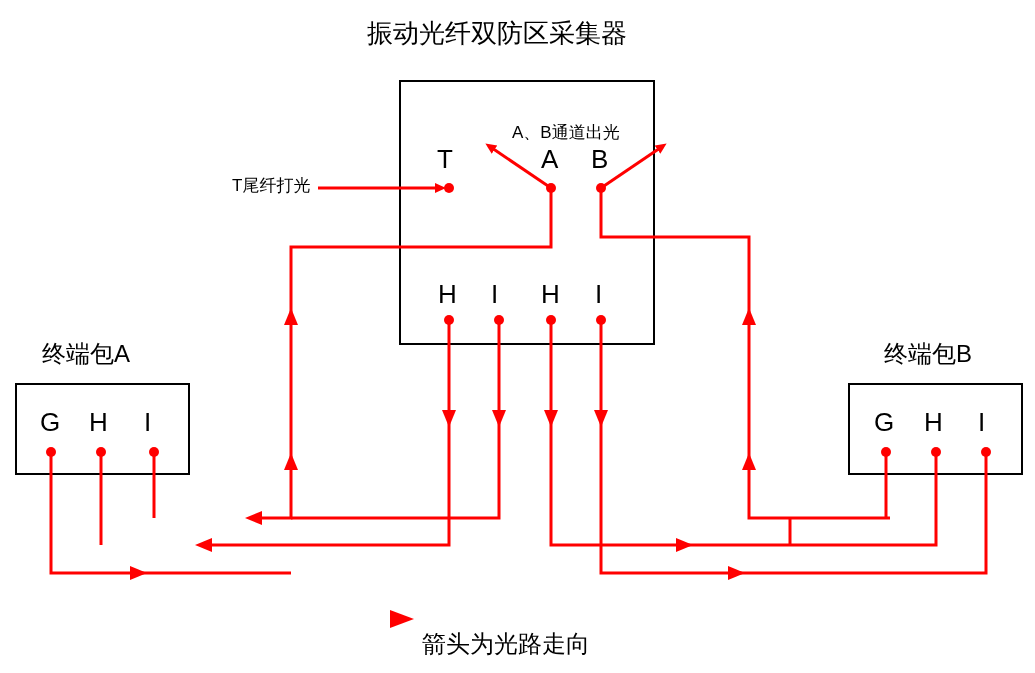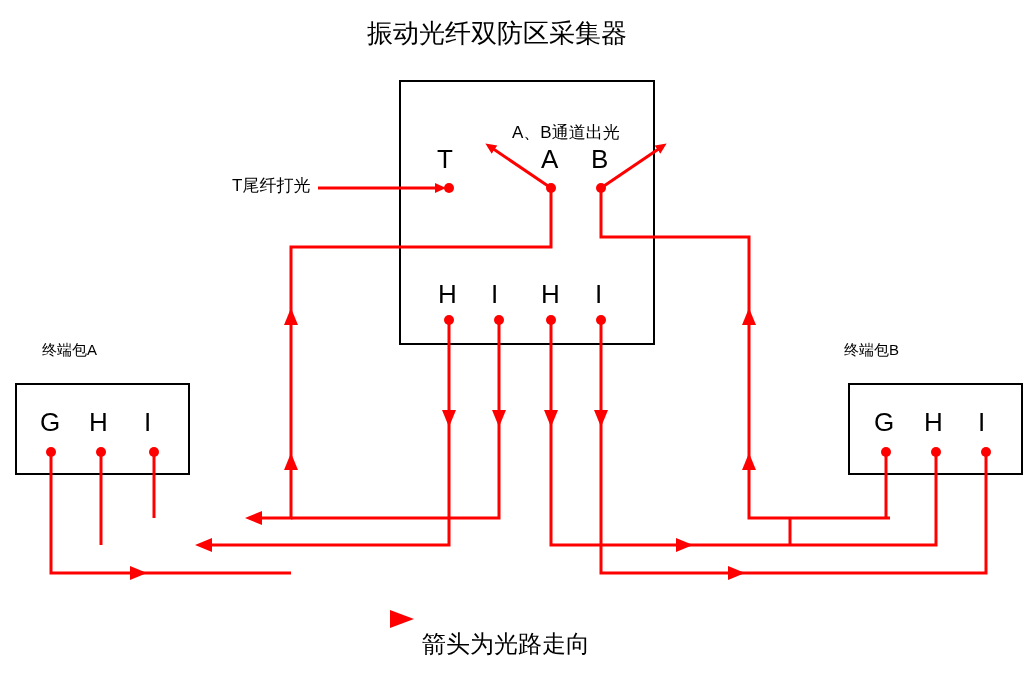"终端包A" .box-label { font-size: 15px -> 24px }
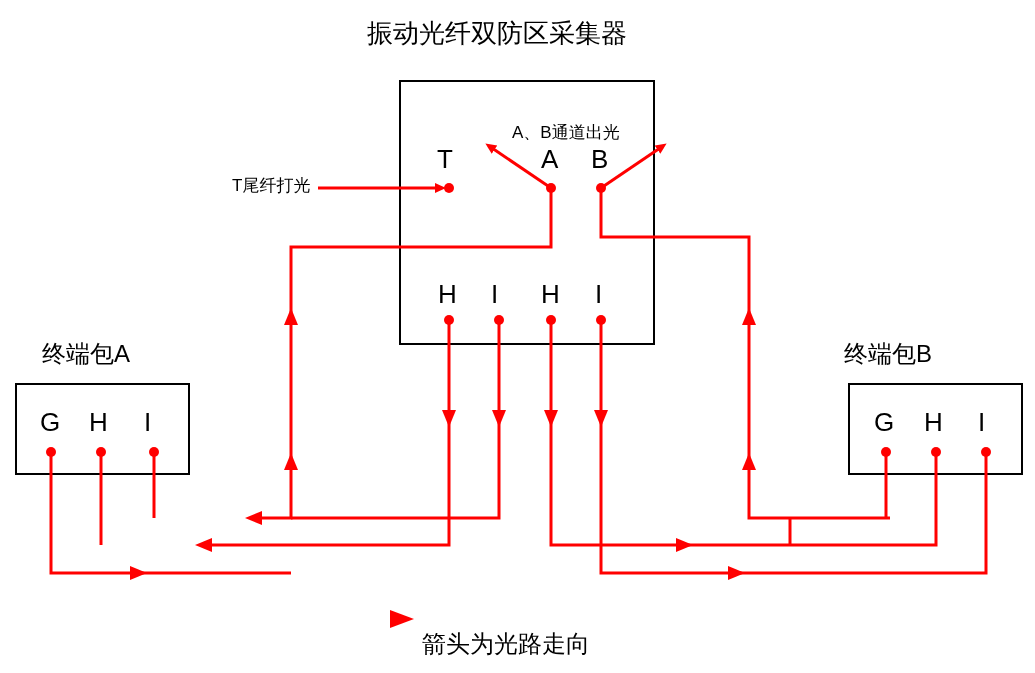"终端包B" div.lbl { left: 844px -> 884px }
